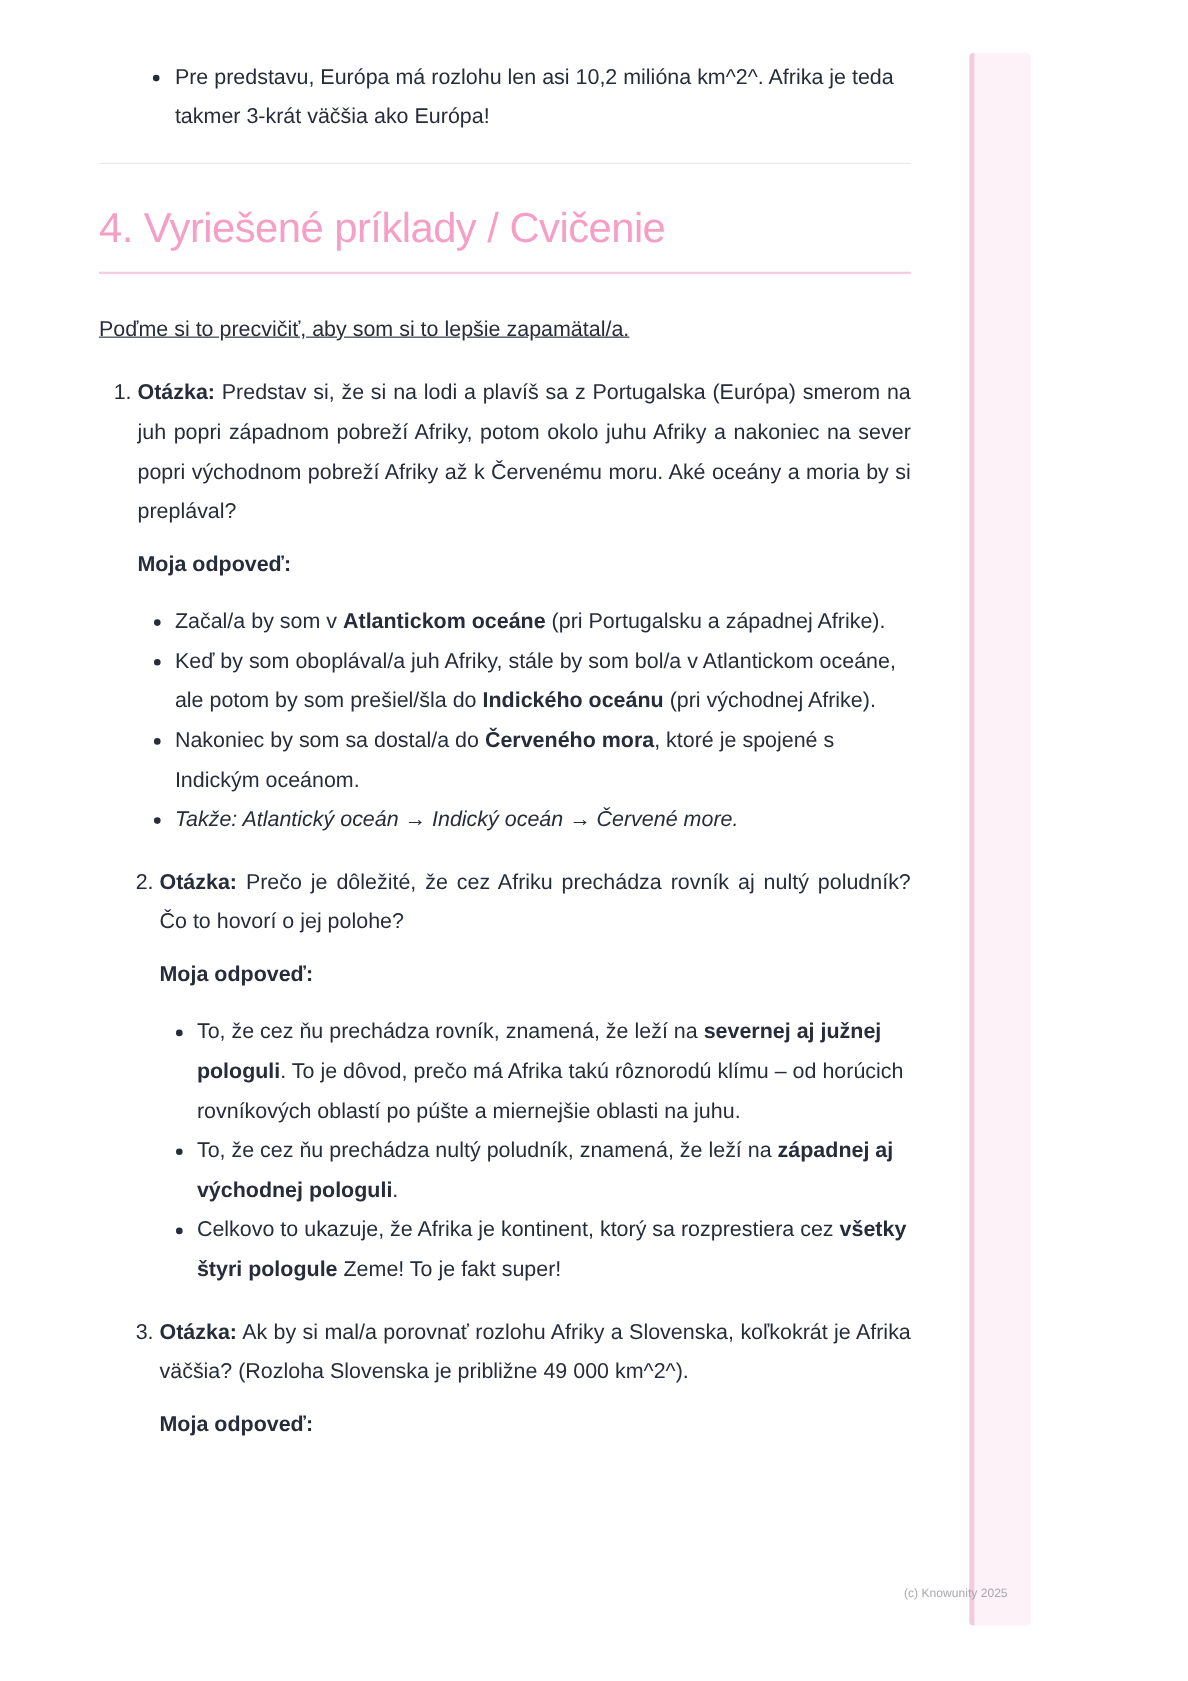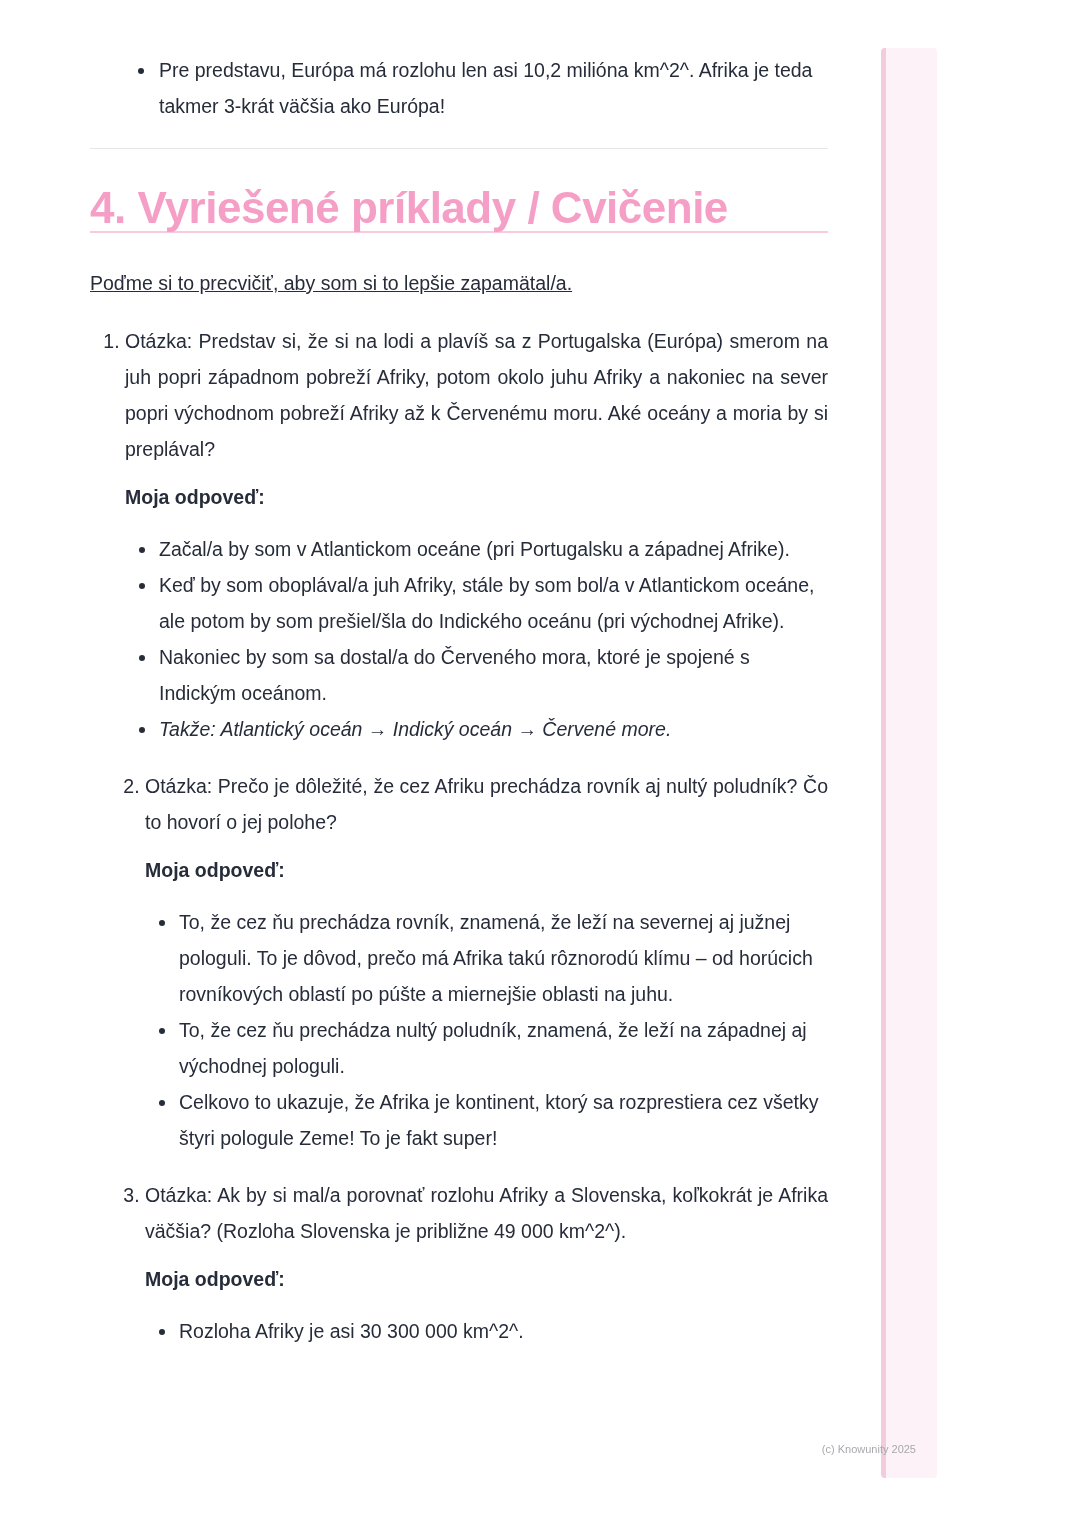"4. Vyriešené príklady / Cvičenie" h1.section-heading { font-size: 44px -> 38px; font-weight: 700 -> 400; padding-bottom: none -> 16px }
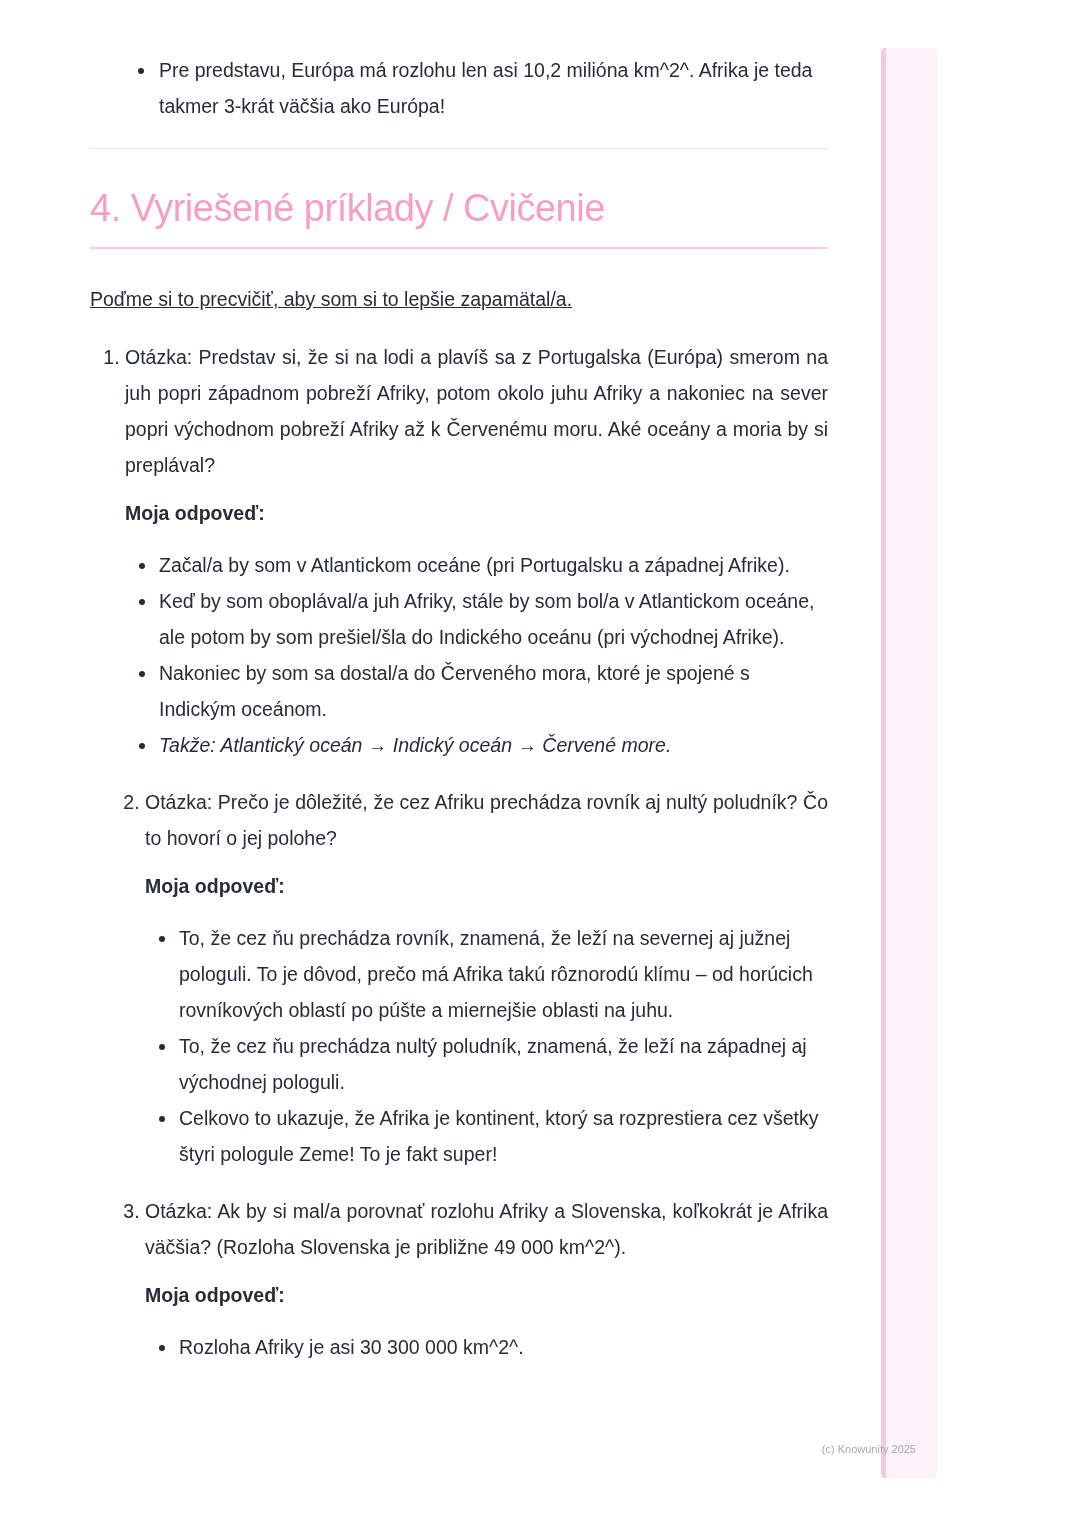"Otázka:" .b { font-weight: 400 -> 700 }
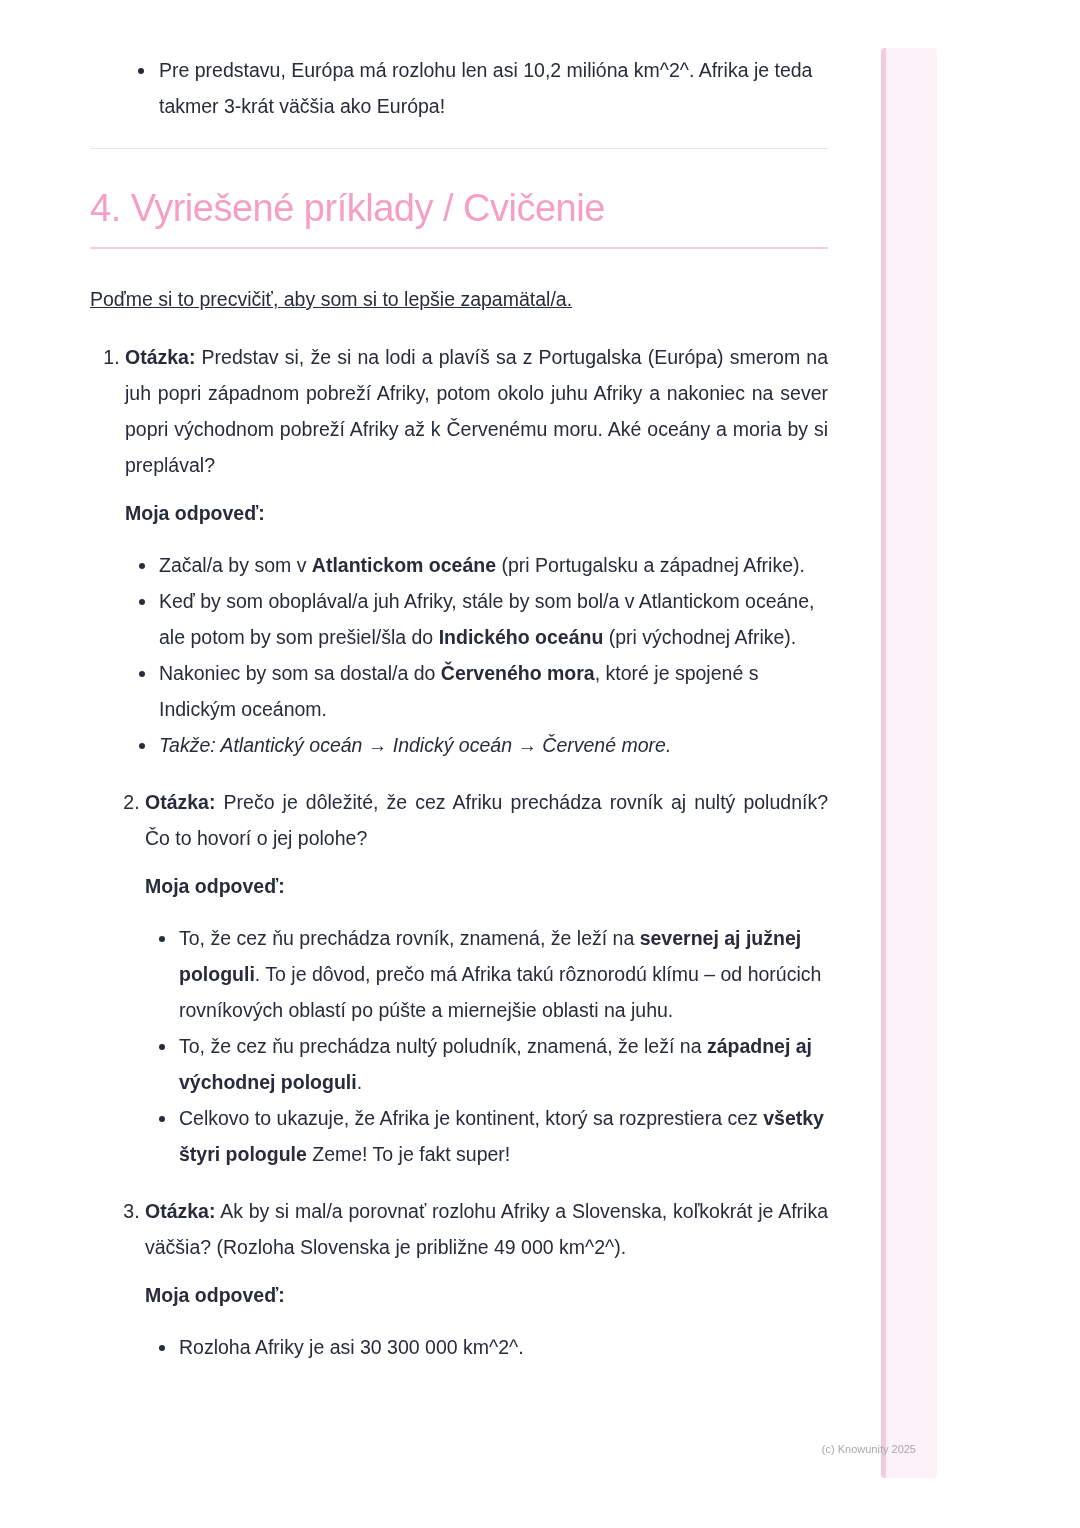"Rozloha Afriky je asi 30" ul.answers { html: <ul> <li><span>Rozloha Afriky je asi 30 300 000 km^2^.</span></li> </ul> -> none }
